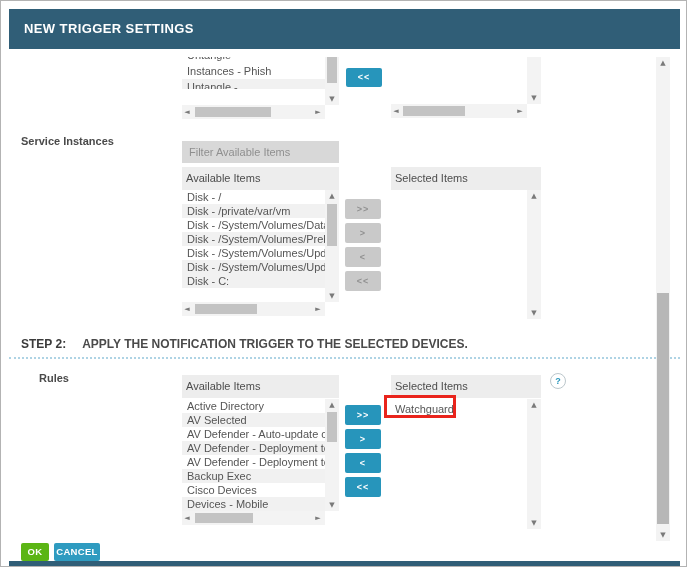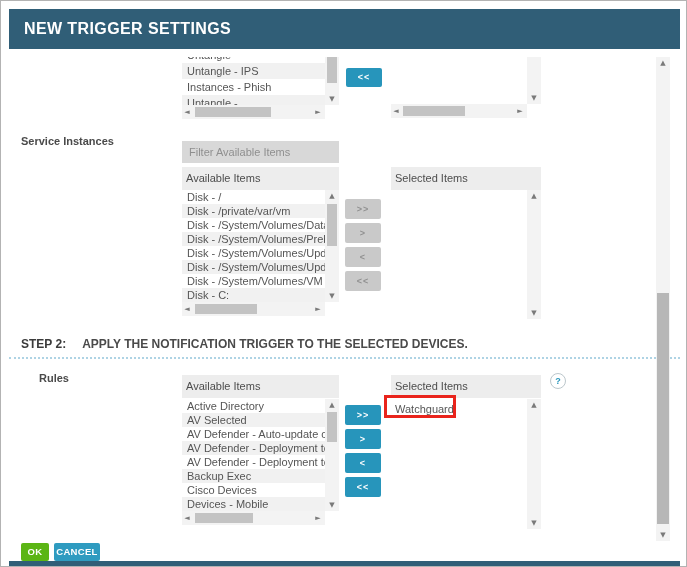"NEW TRIGGER SETTINGS" .titlebar .t { font-size: 16px -> 13px }
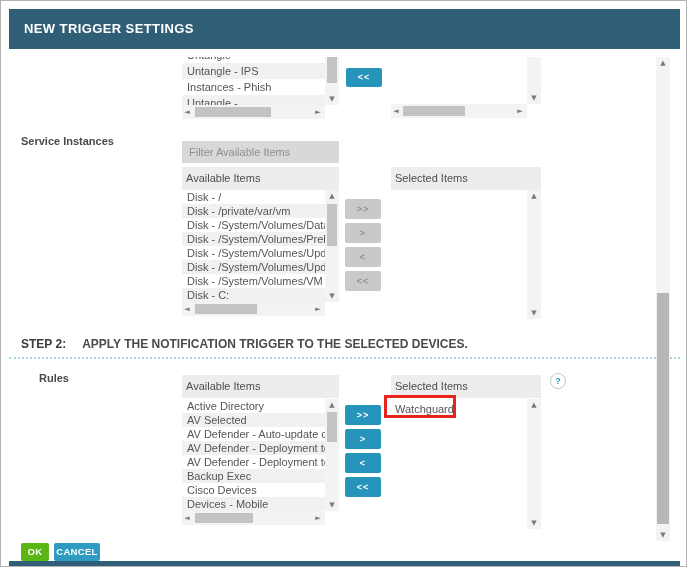"Untangle - IPS" div.row { html: <div>Untangle - IPS</div> -> none }
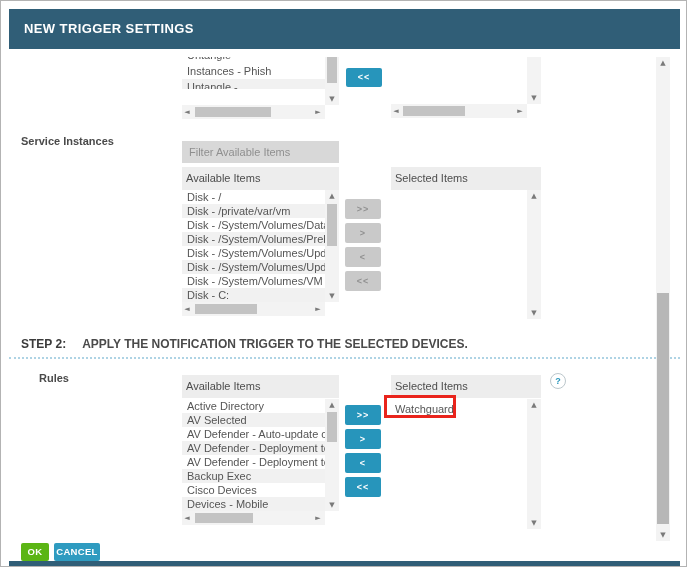"Disk - /System/Volumes/VM" div.row { html: <div>Disk - /System/Volumes/VM</div> -> none }
